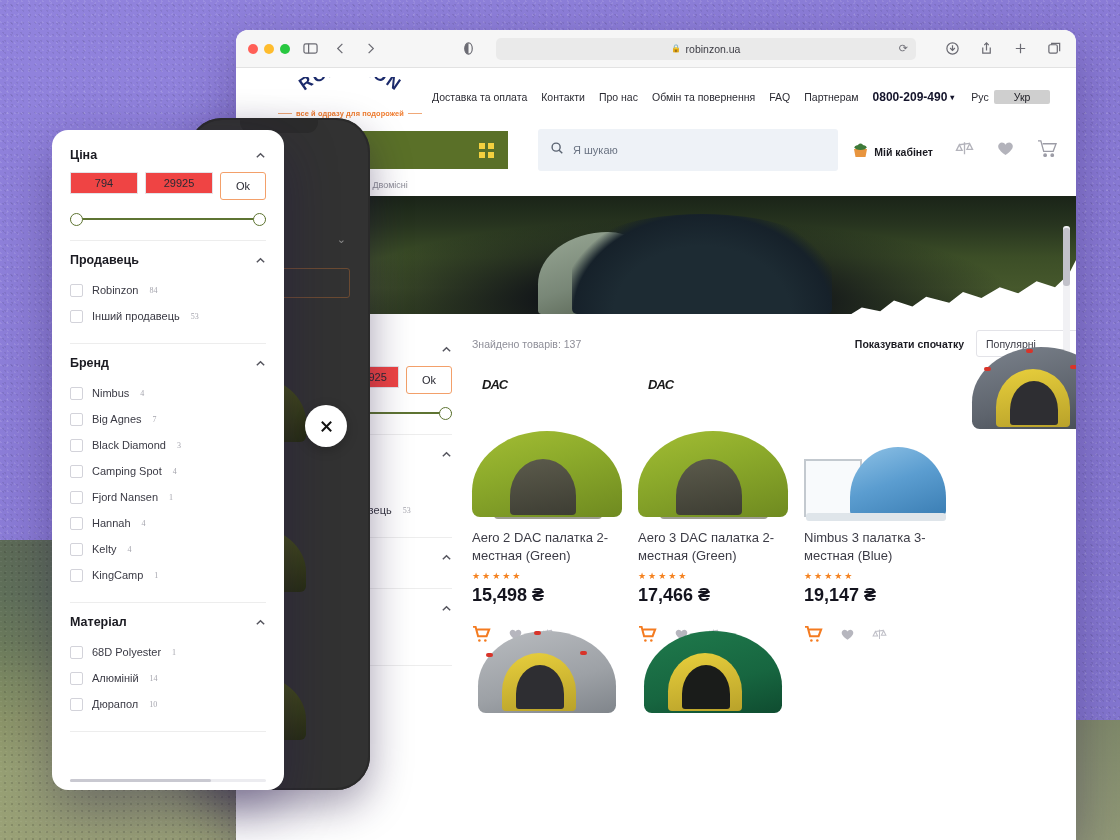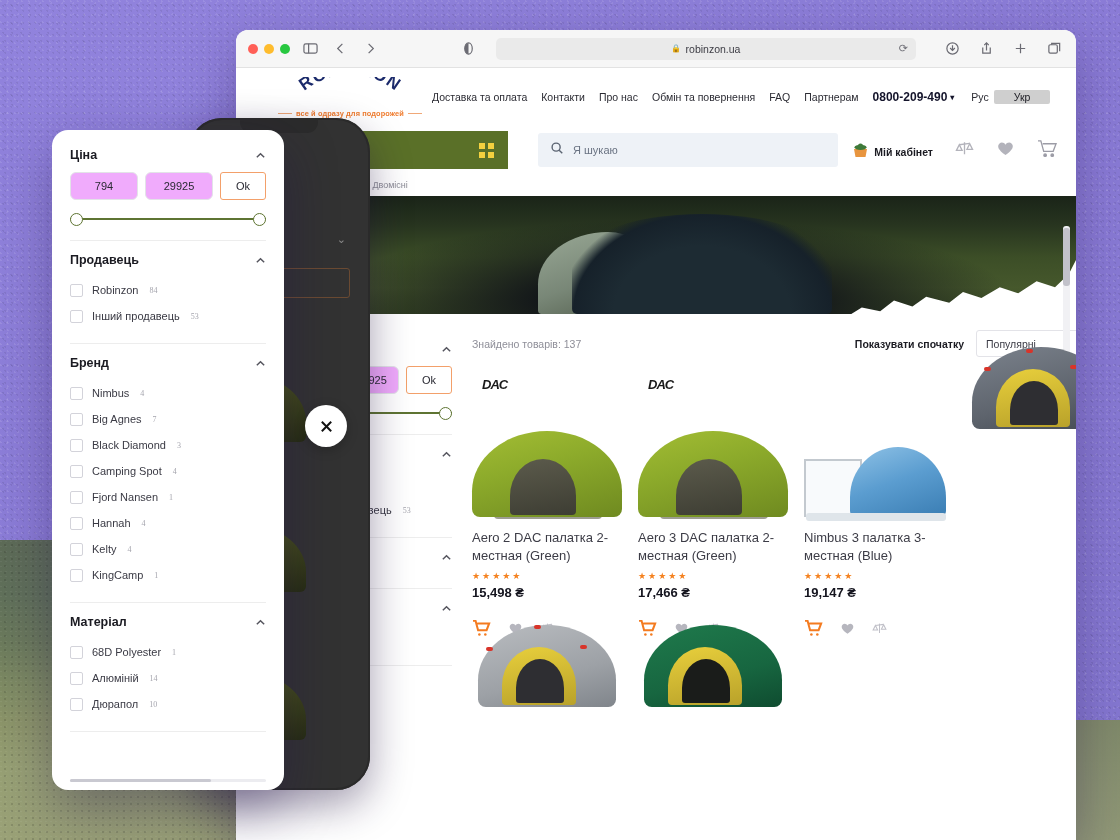"Я шукаю" .search-field { height: 34px -> 42px }
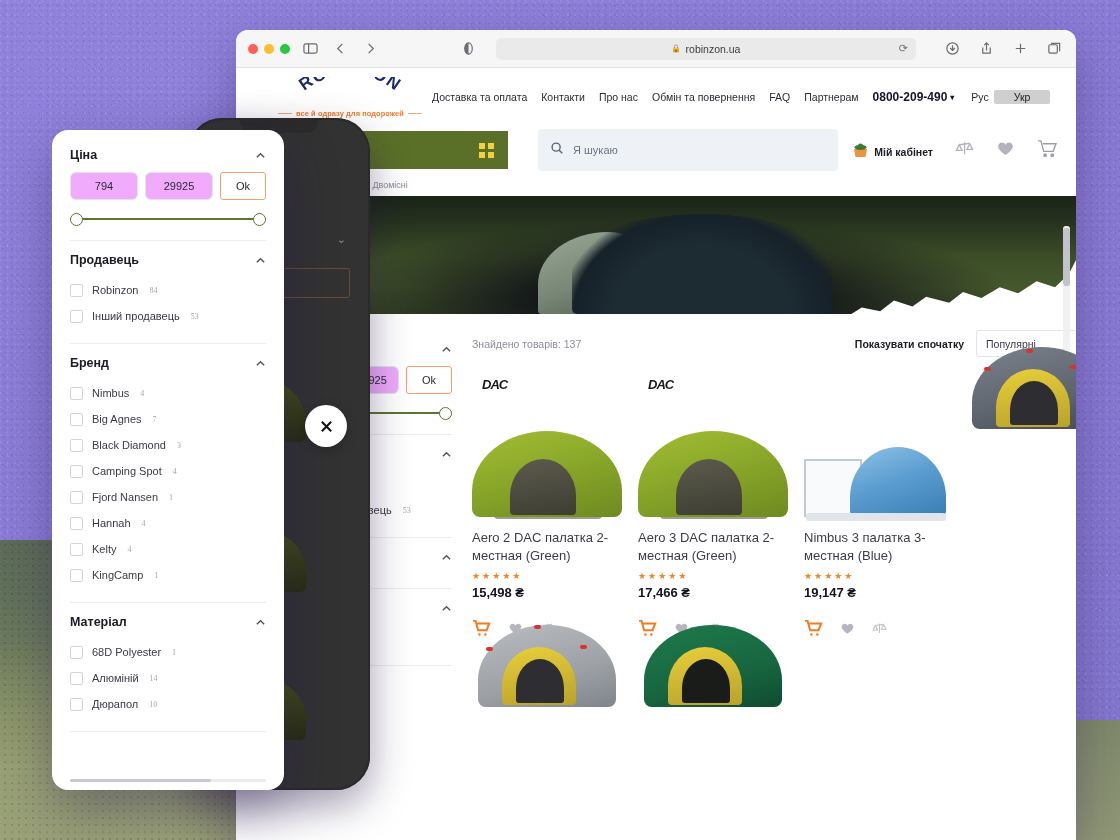"794" .pbox { background: #f0abfc -> #ef4444; border-radius: 6px -> 1px; height: 28px -> 22px }
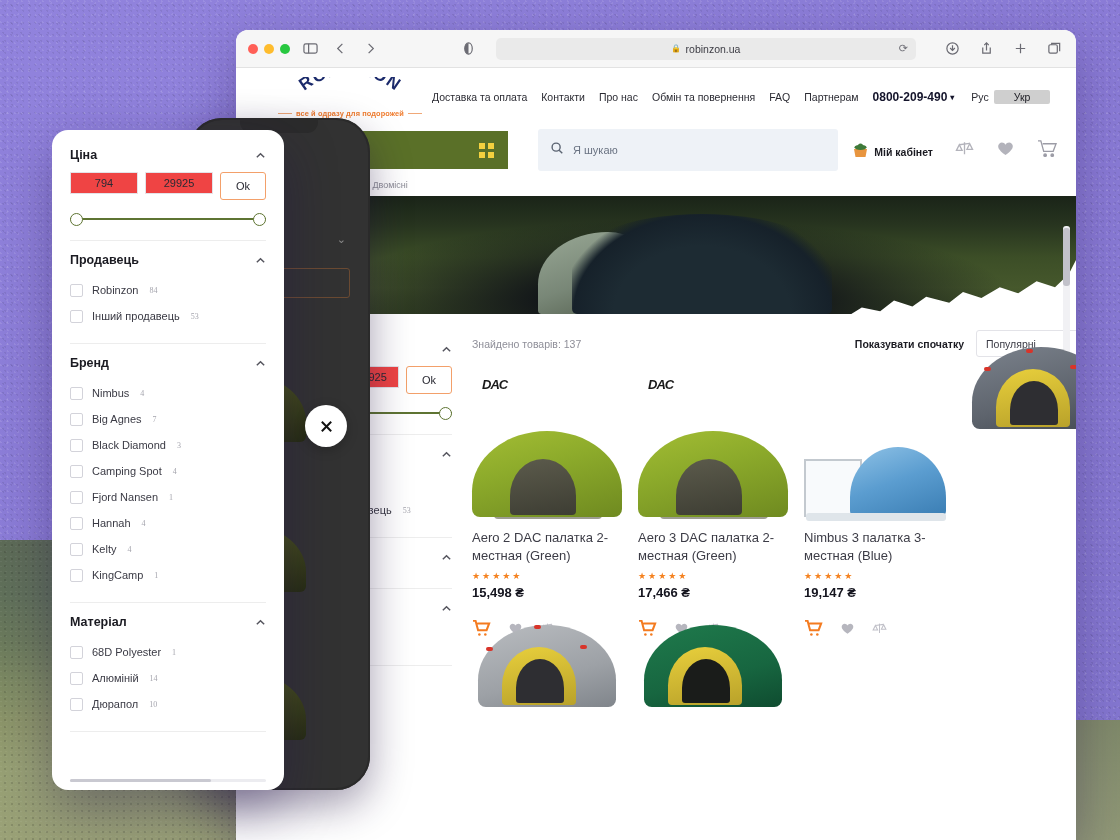"15,498 ₴" .pprice { font-size: 13px -> 18px }
